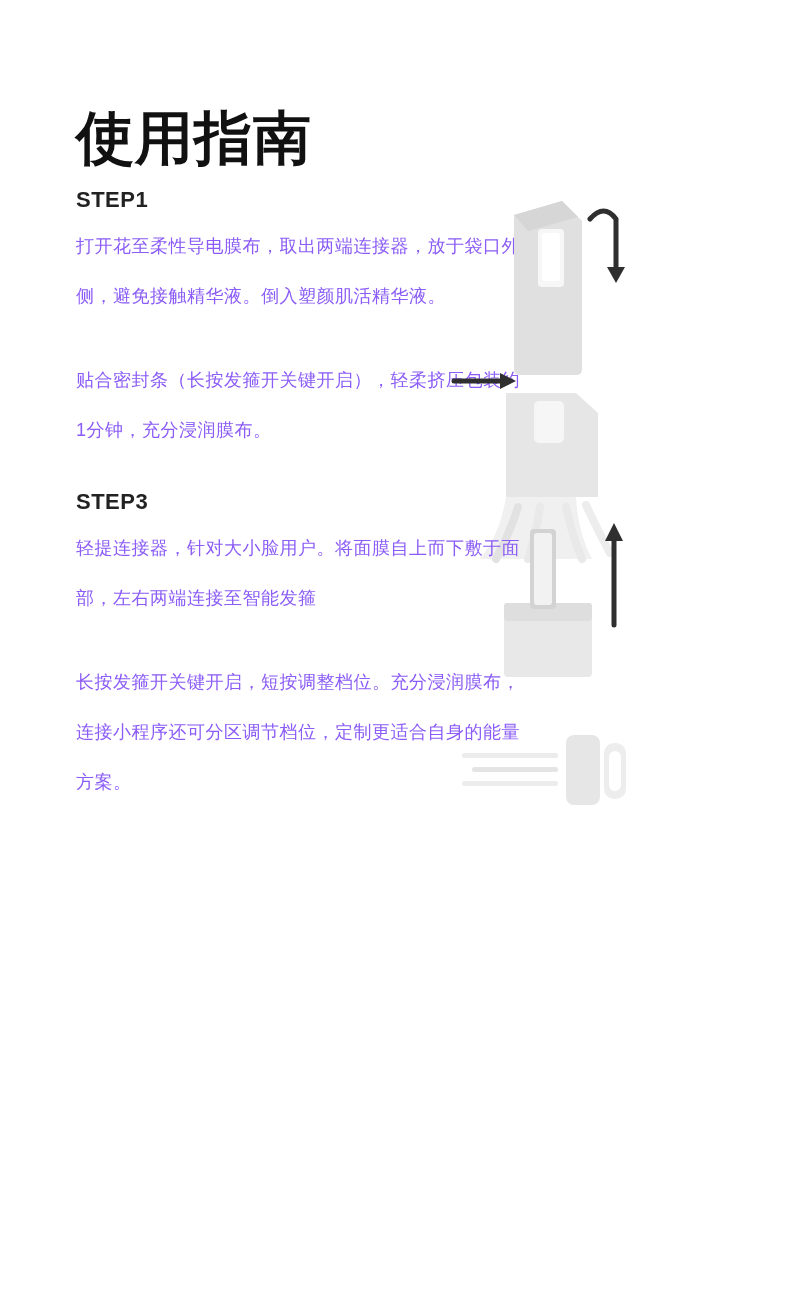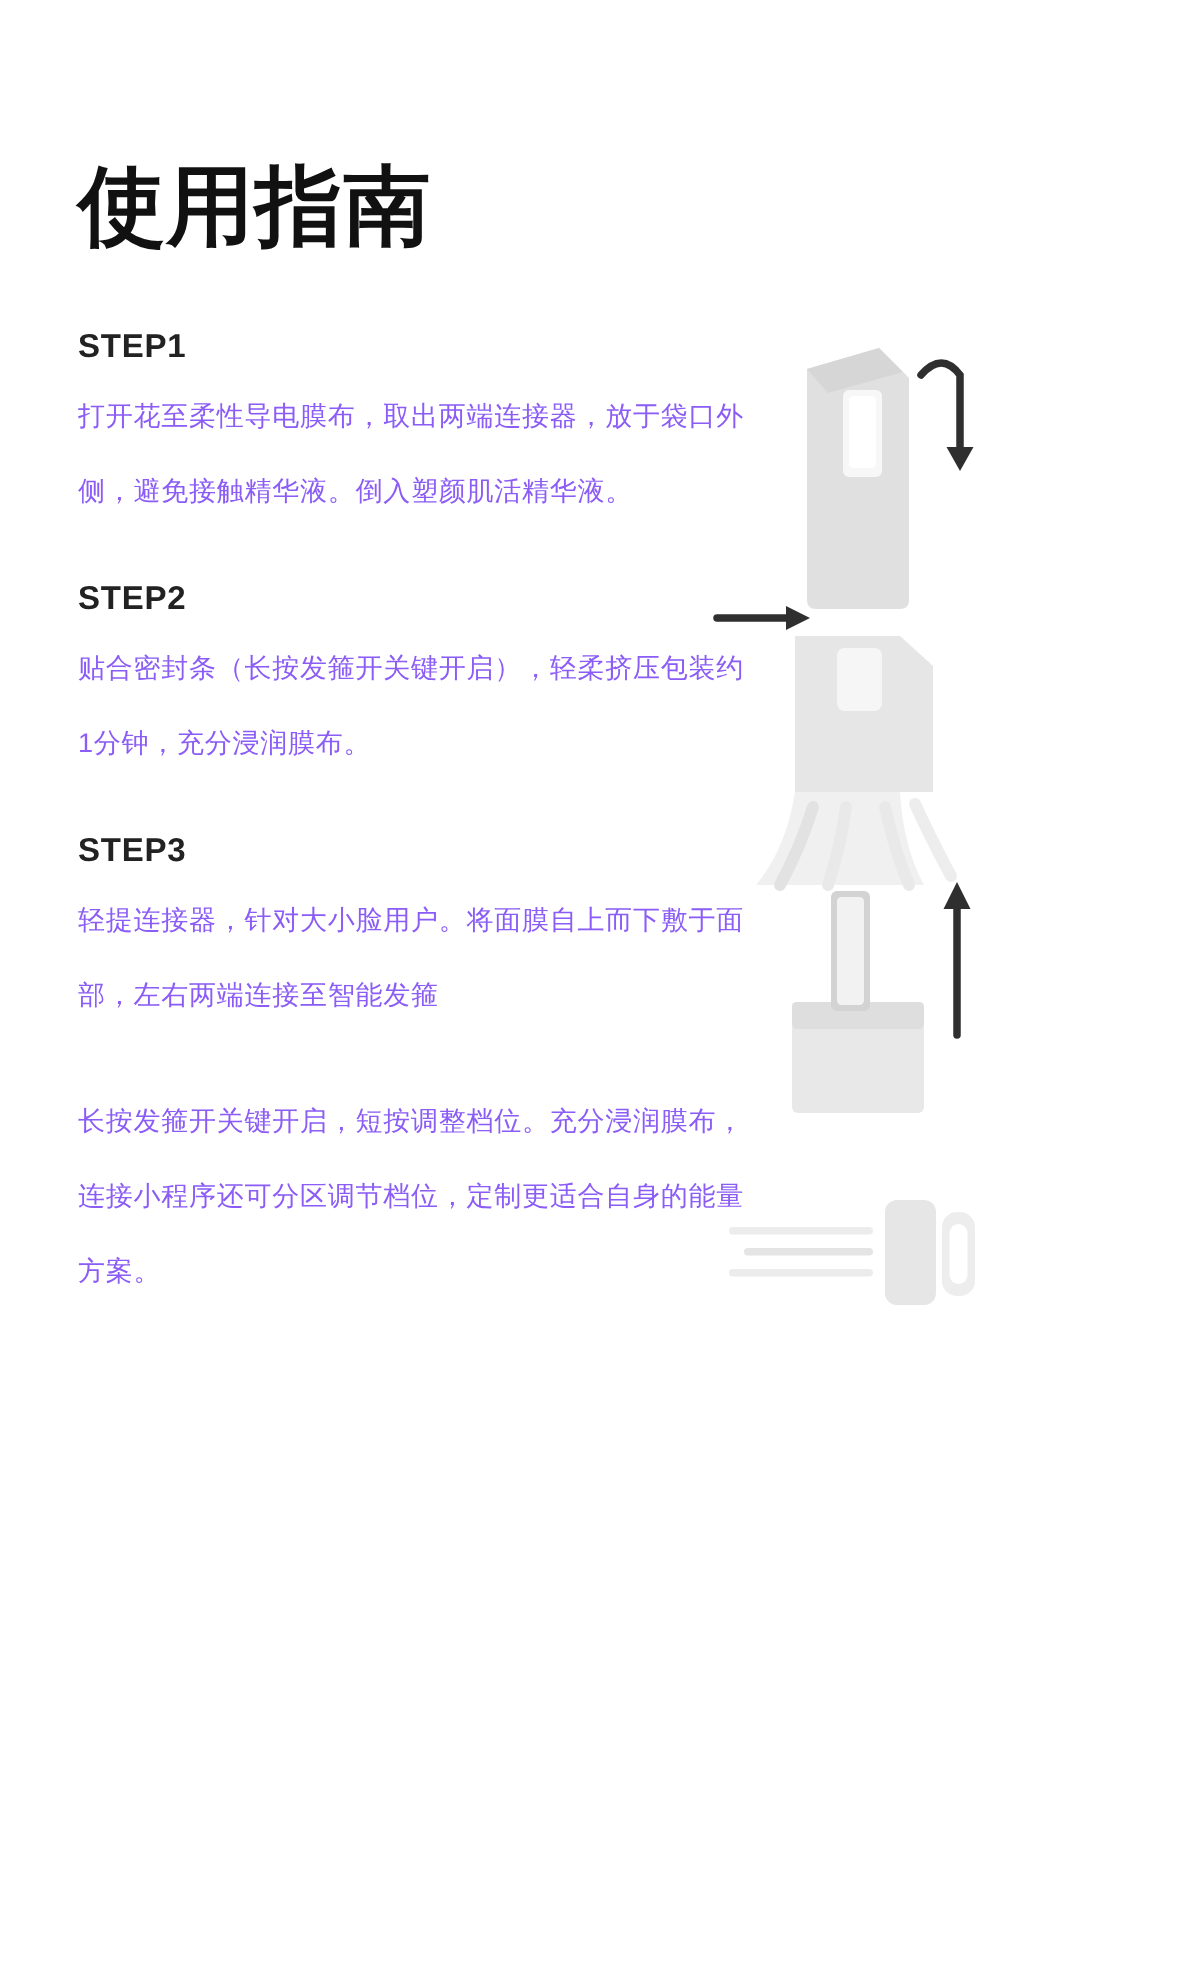"使用指南" .page { padding: 0 52px -> 0 76px }
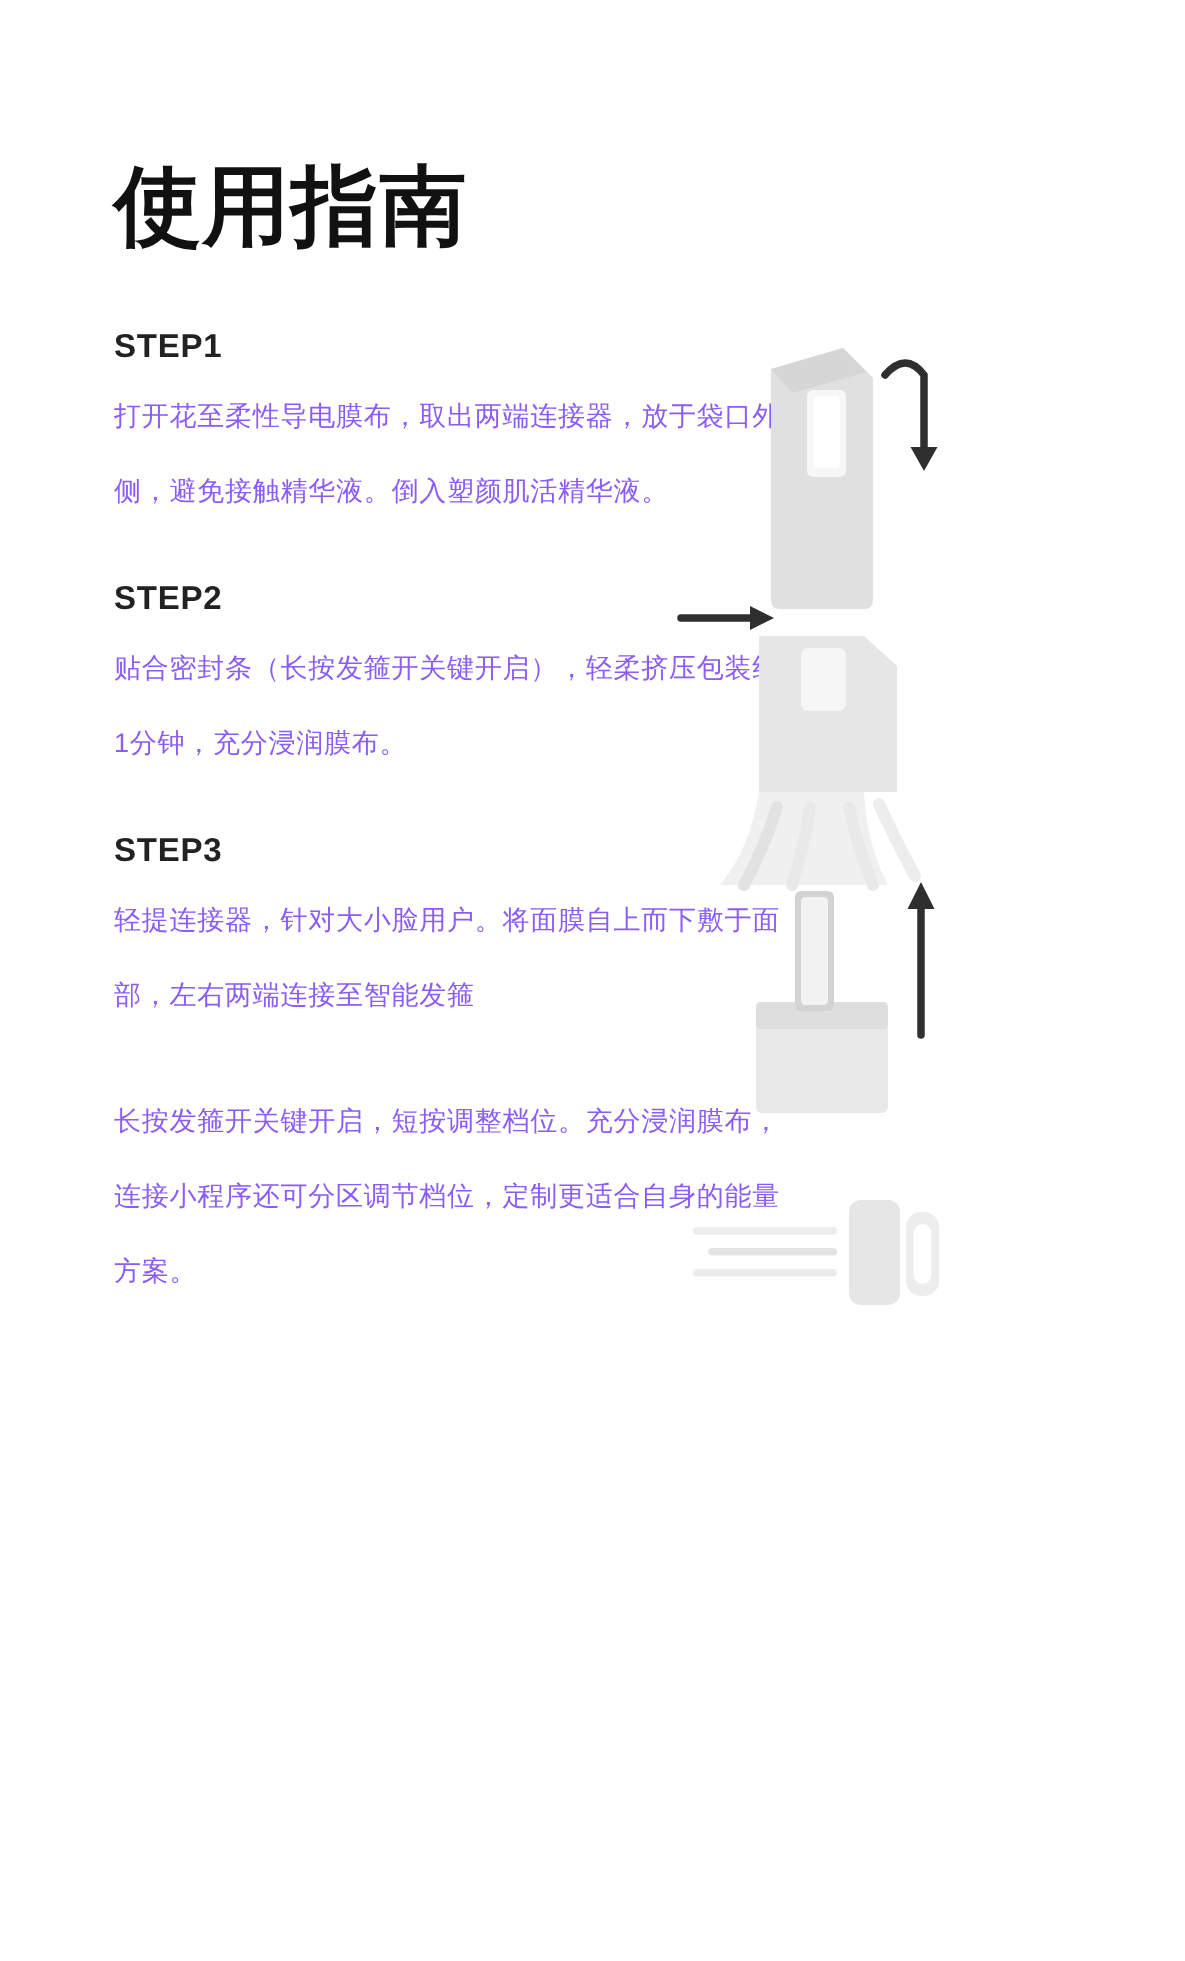"STEP1" .steps { margin-top: 48px -> 17px }
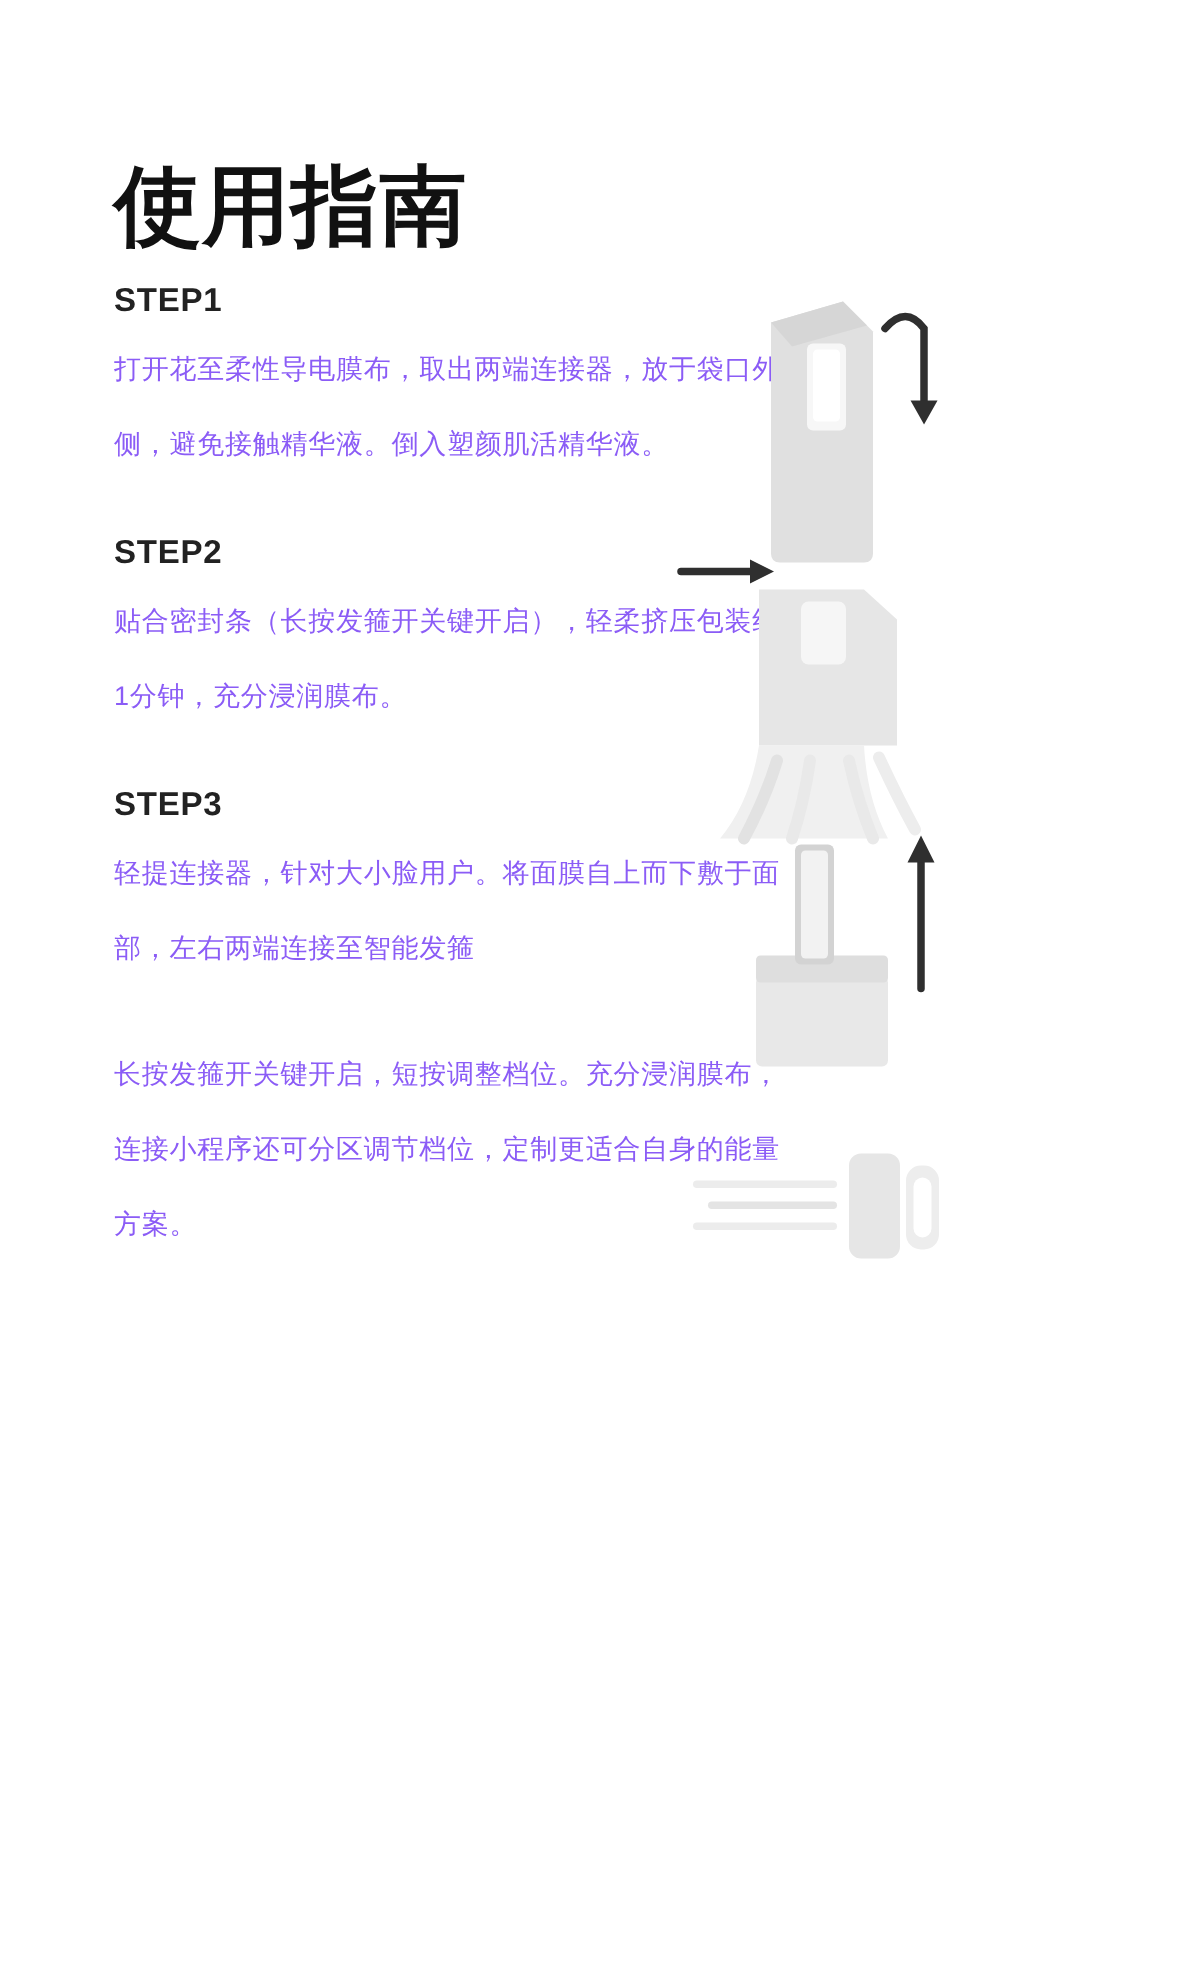"STEP2" div.step-label { html: <div>STEP2</div> -> none }
